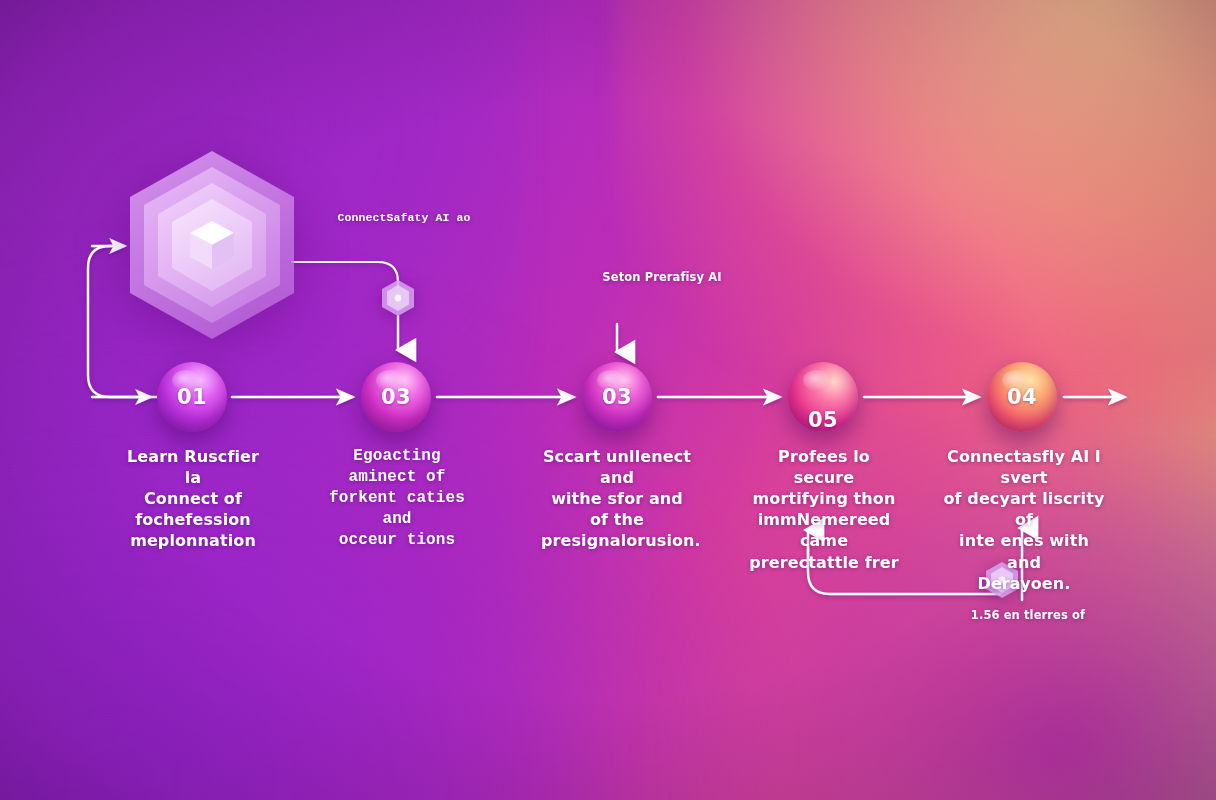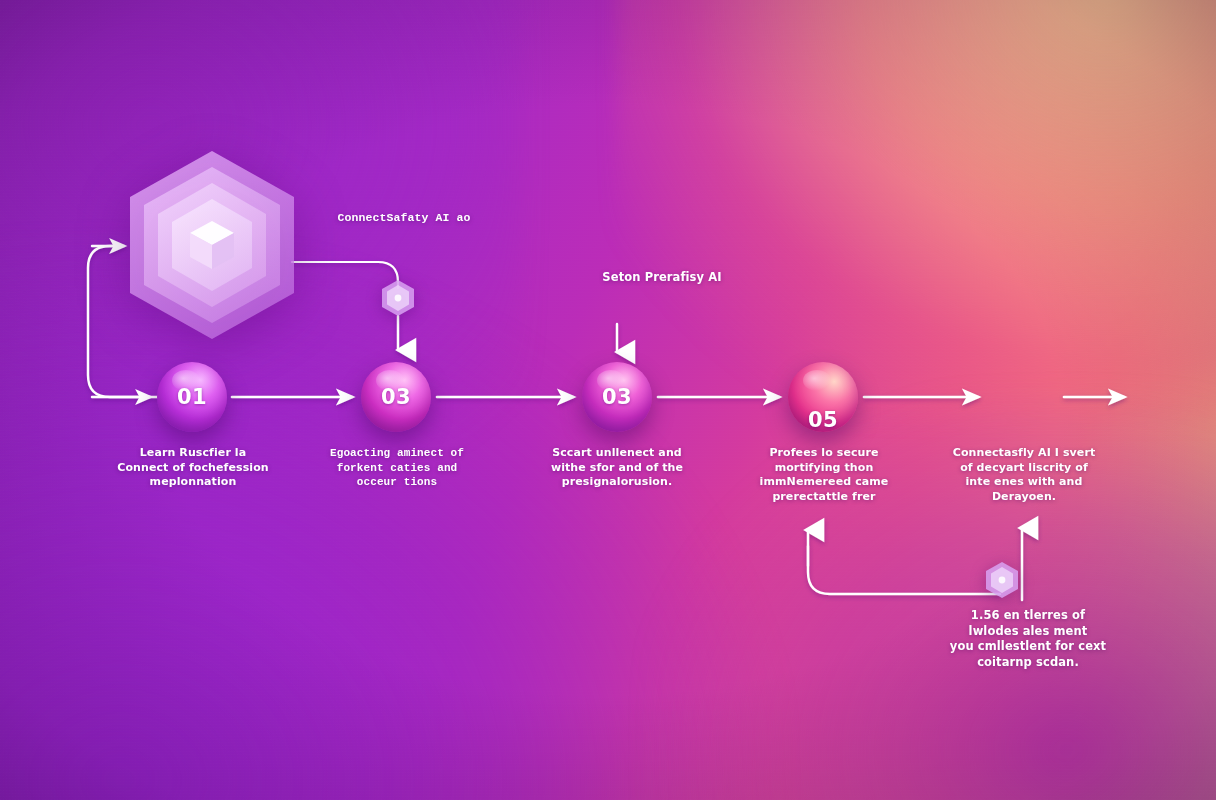"04" div.node { html: none -> <div> <span>04</span> </div> }
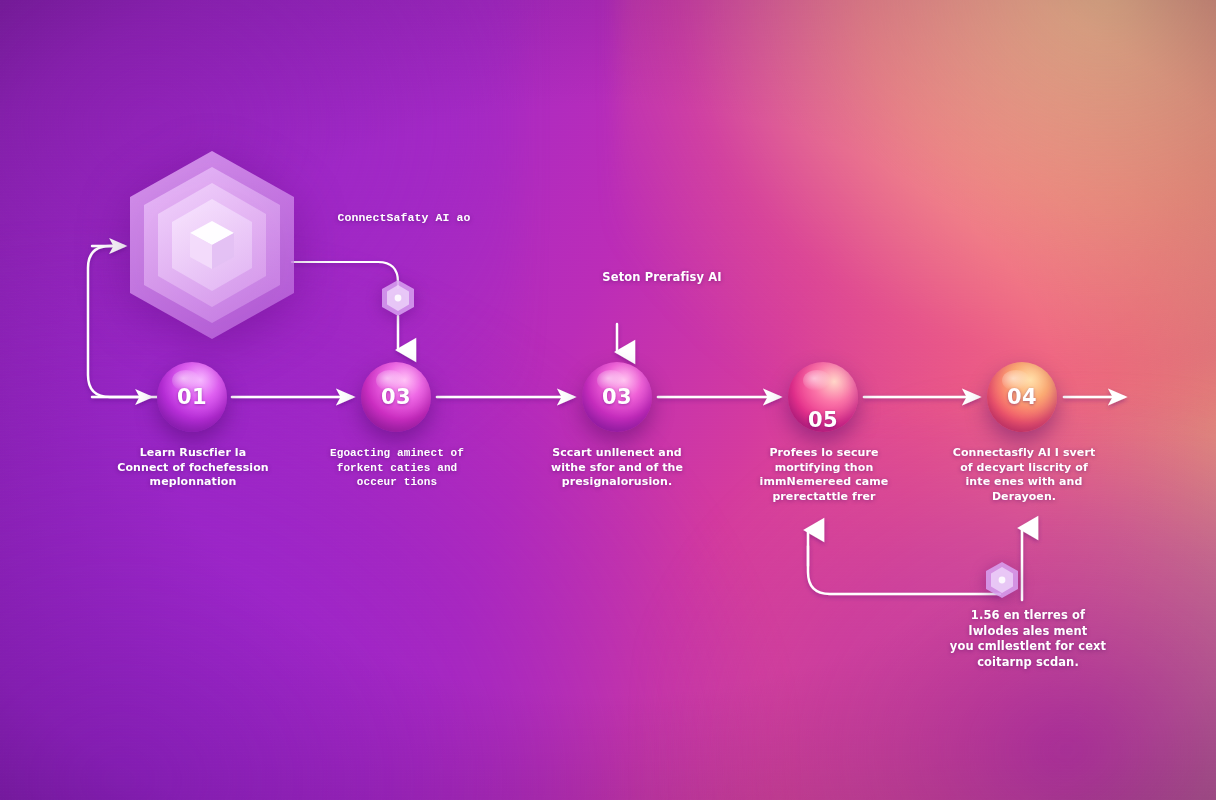"Learn Ruscfier la" .caption { font-size: 11px -> 16px }
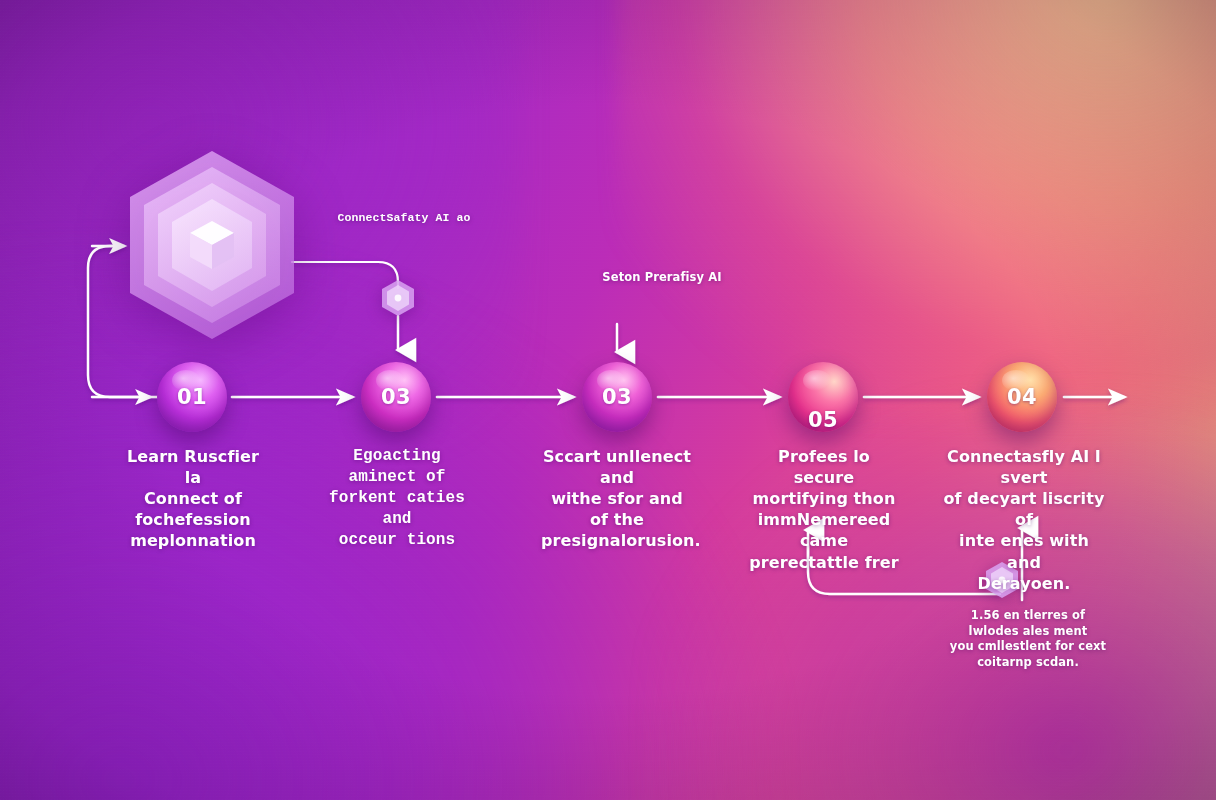"lwlodes ales ment" span.callout-body { html: <span>lwlodes ales ment<br>you cmllestlent for cext<br>coitarnp scdan.</span> -> none }
